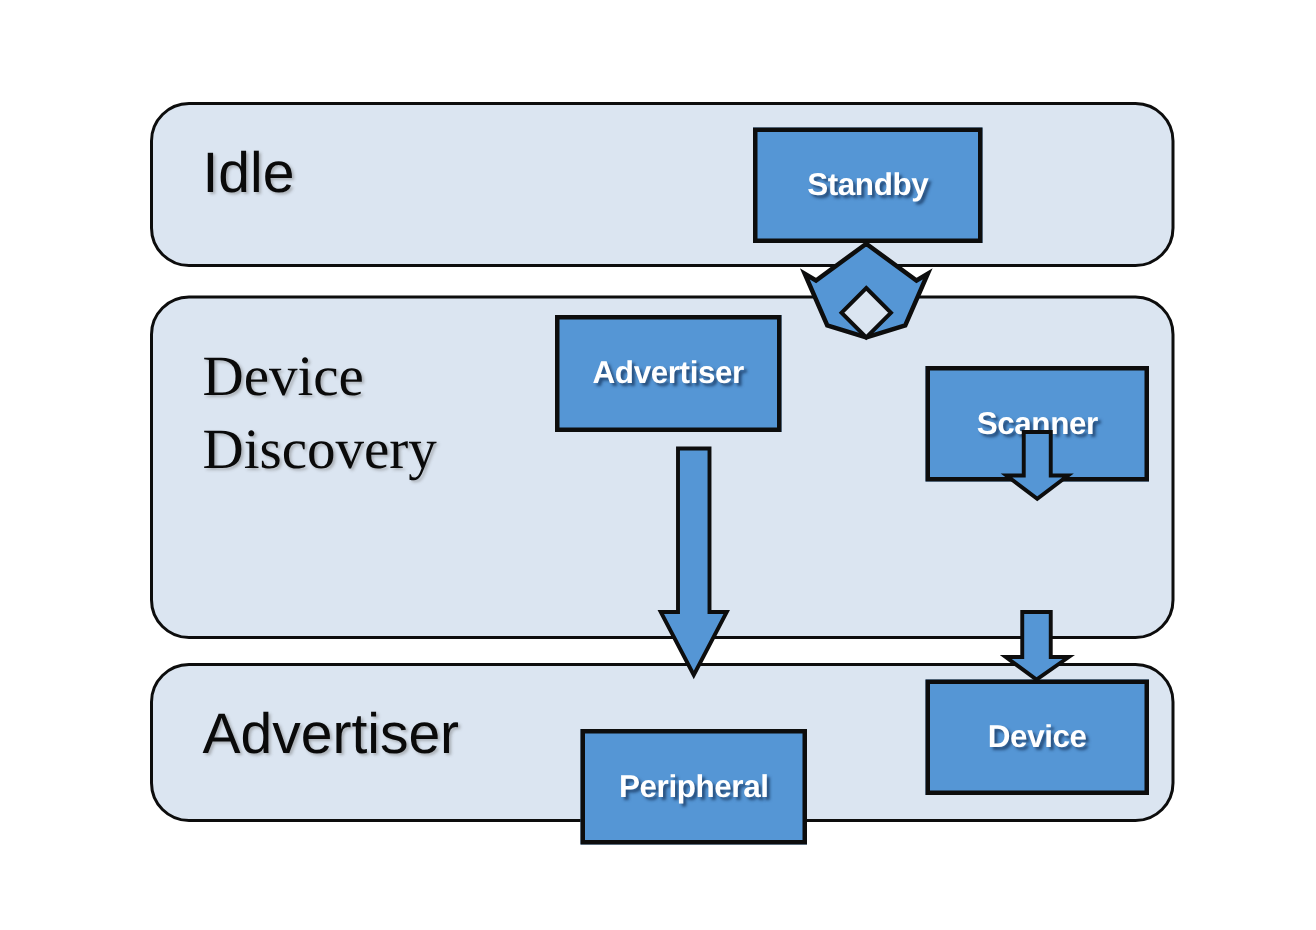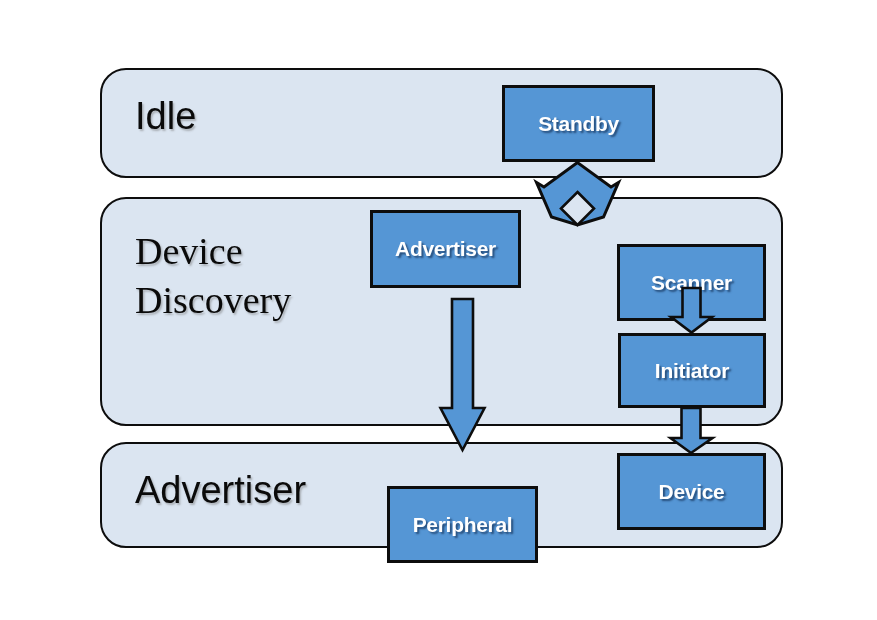"Initiator" div.node { html: <div>Initiator</div> -> none }
